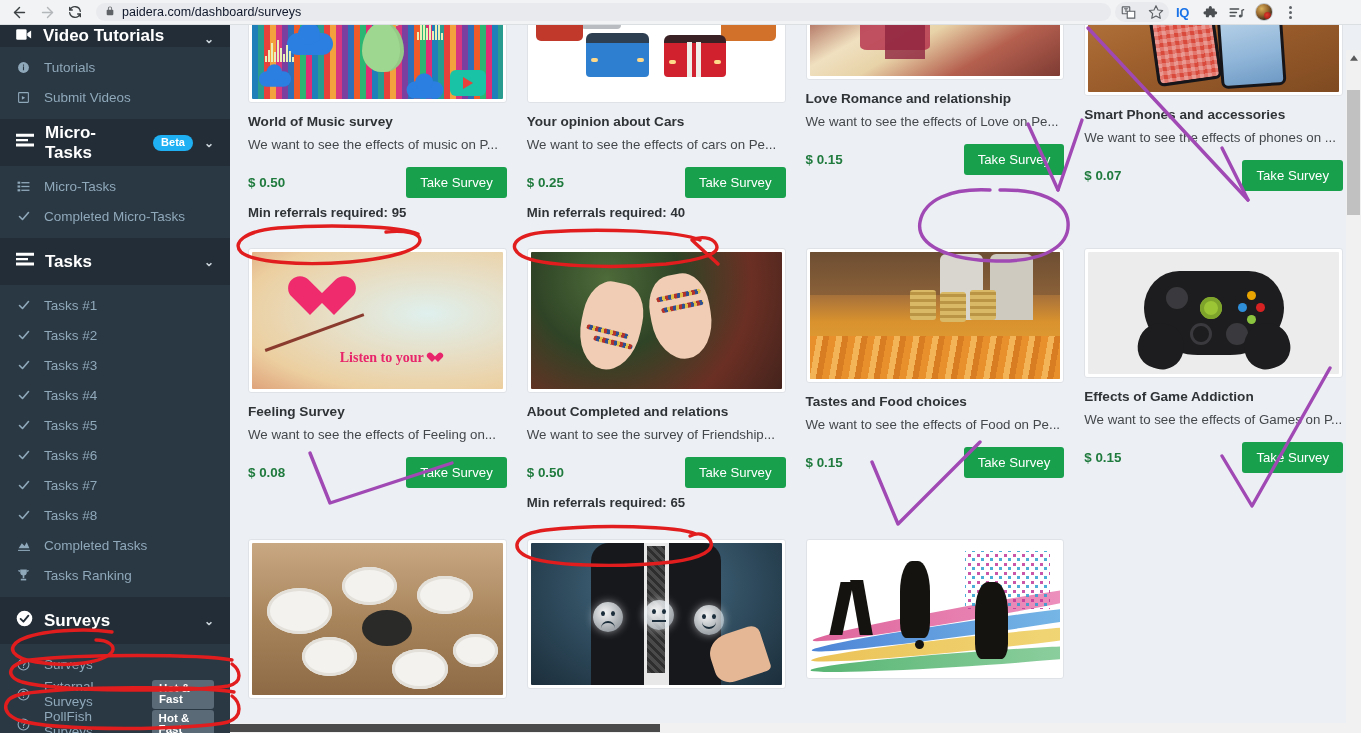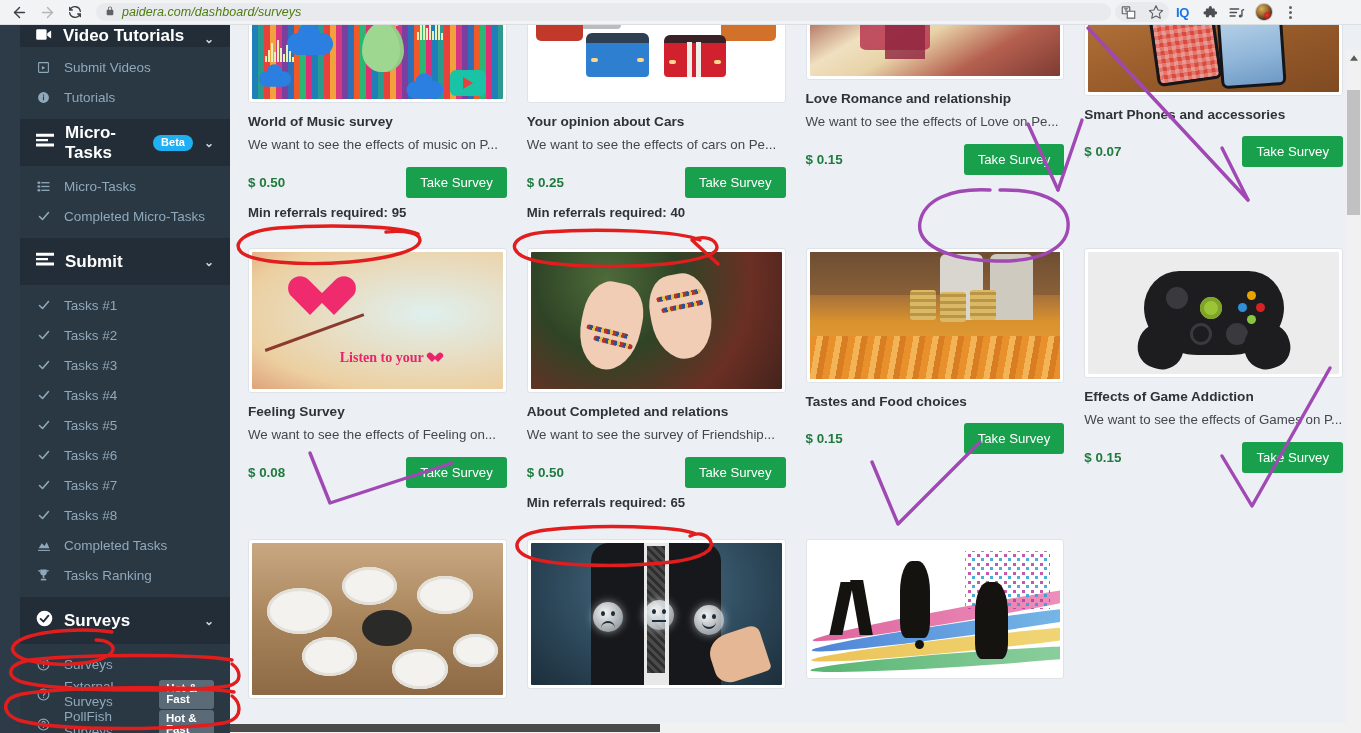"paidera.com/dashboard/surveys" .omnibox .url { color: #4d7c0f -> #0f172a; font-style: italic -> none }
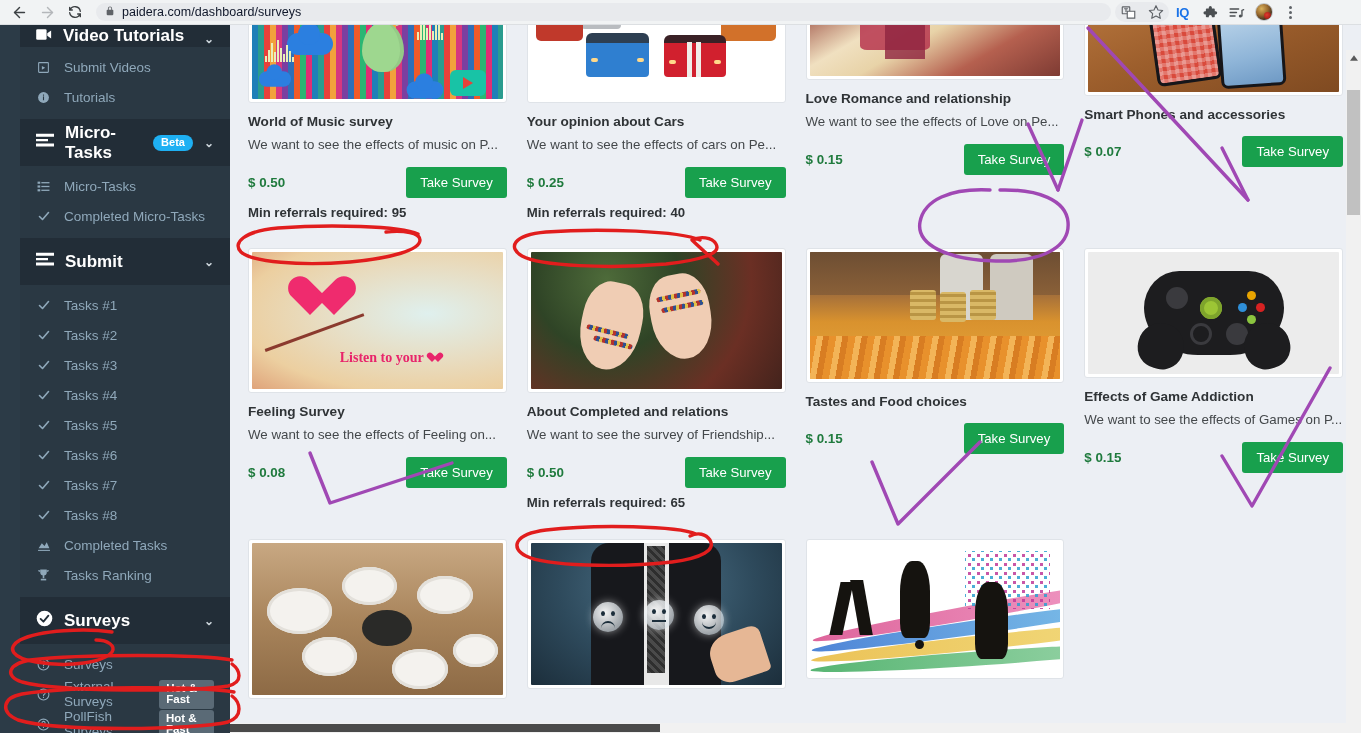"Video Tutorials" .sidebar { padding-left: 20px -> none }
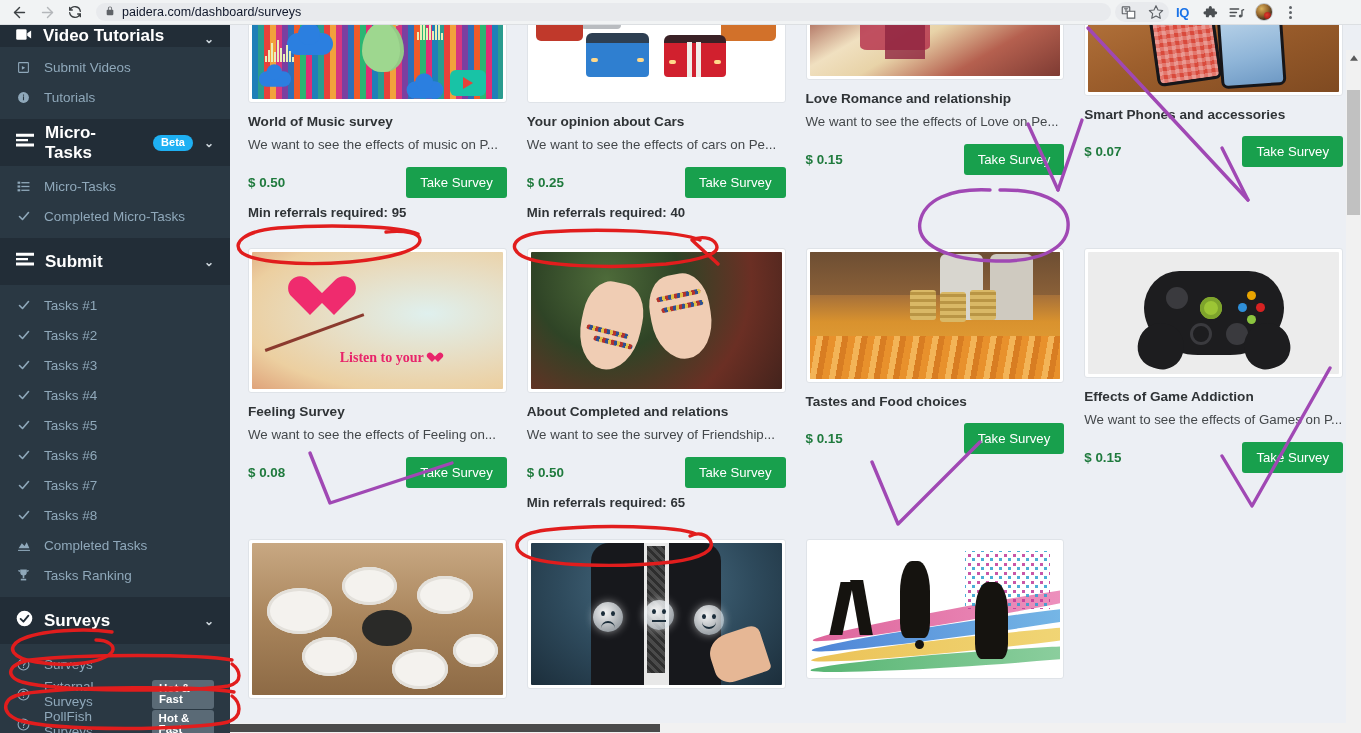"Submit Videos" div.sb-item { order: before "Tutorials" -> after "Tutorials" }
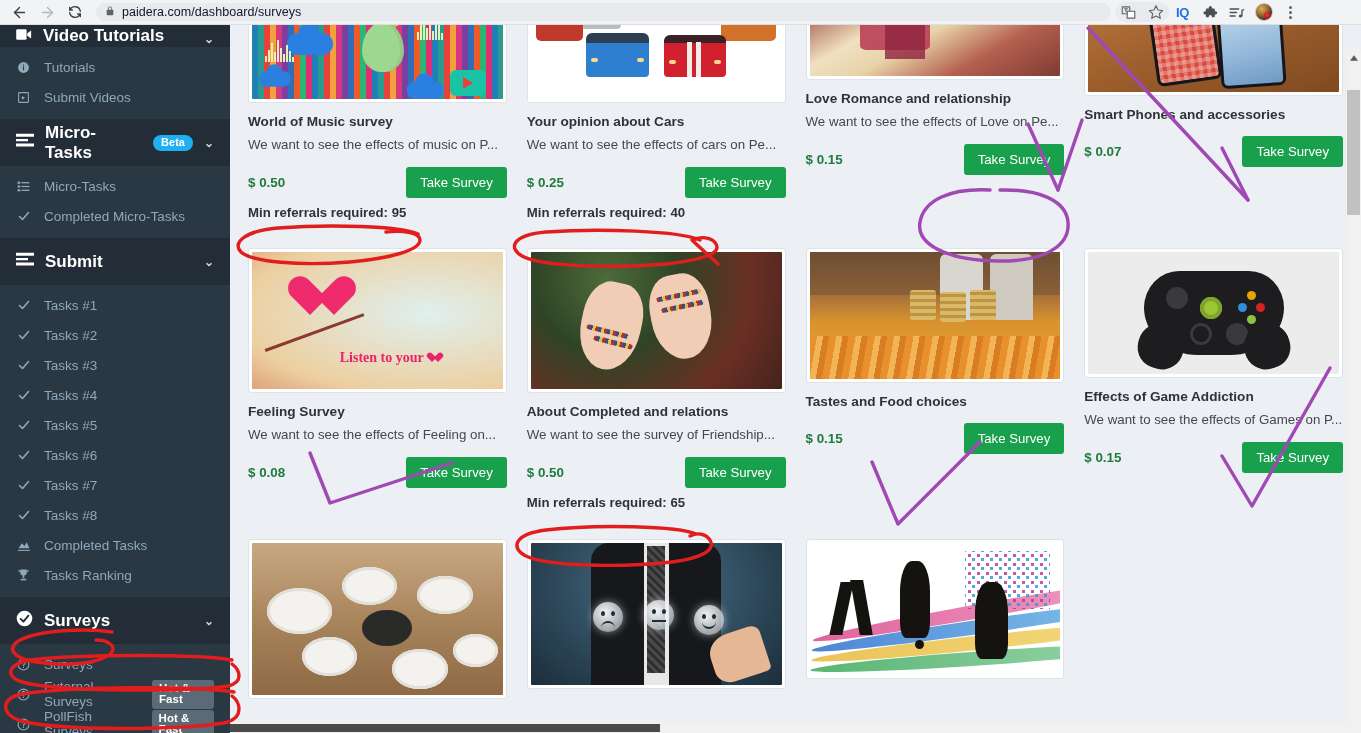"We want to see the effects of phones" div.card-desc { html: none -> <div>We want to see the effects of phones on ...</div> }
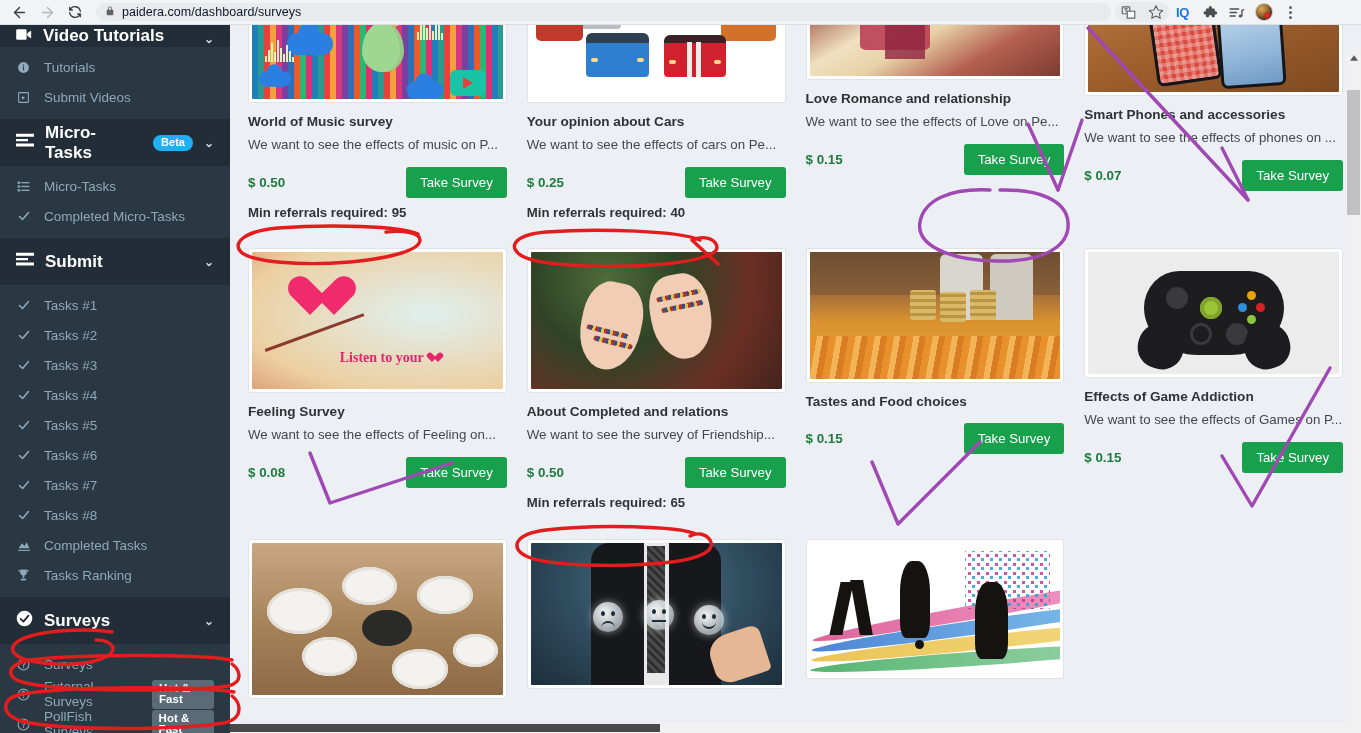"Submit" span { text: Submit -> Tasks }
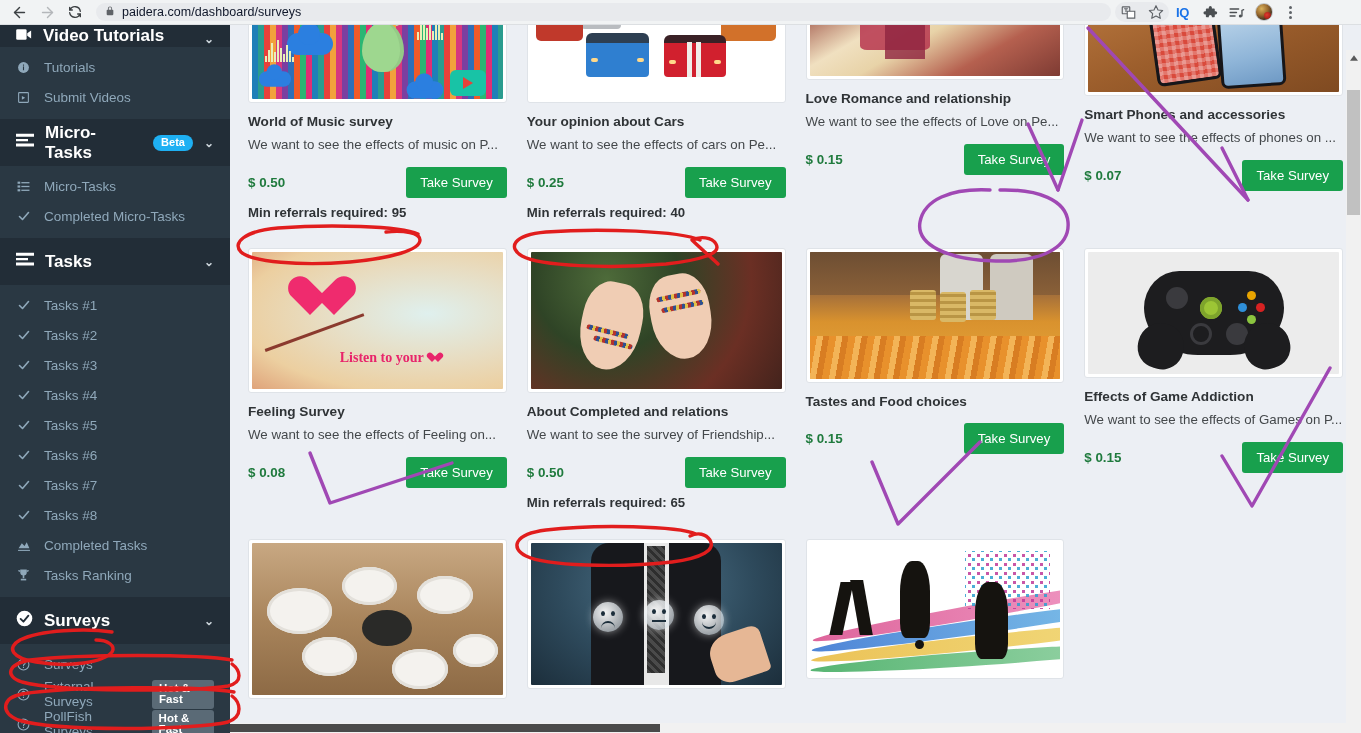"We want to see the effects of Food" div.card-desc { html: none -> <div>We want to see the effects of Food on Pe...</div> }
